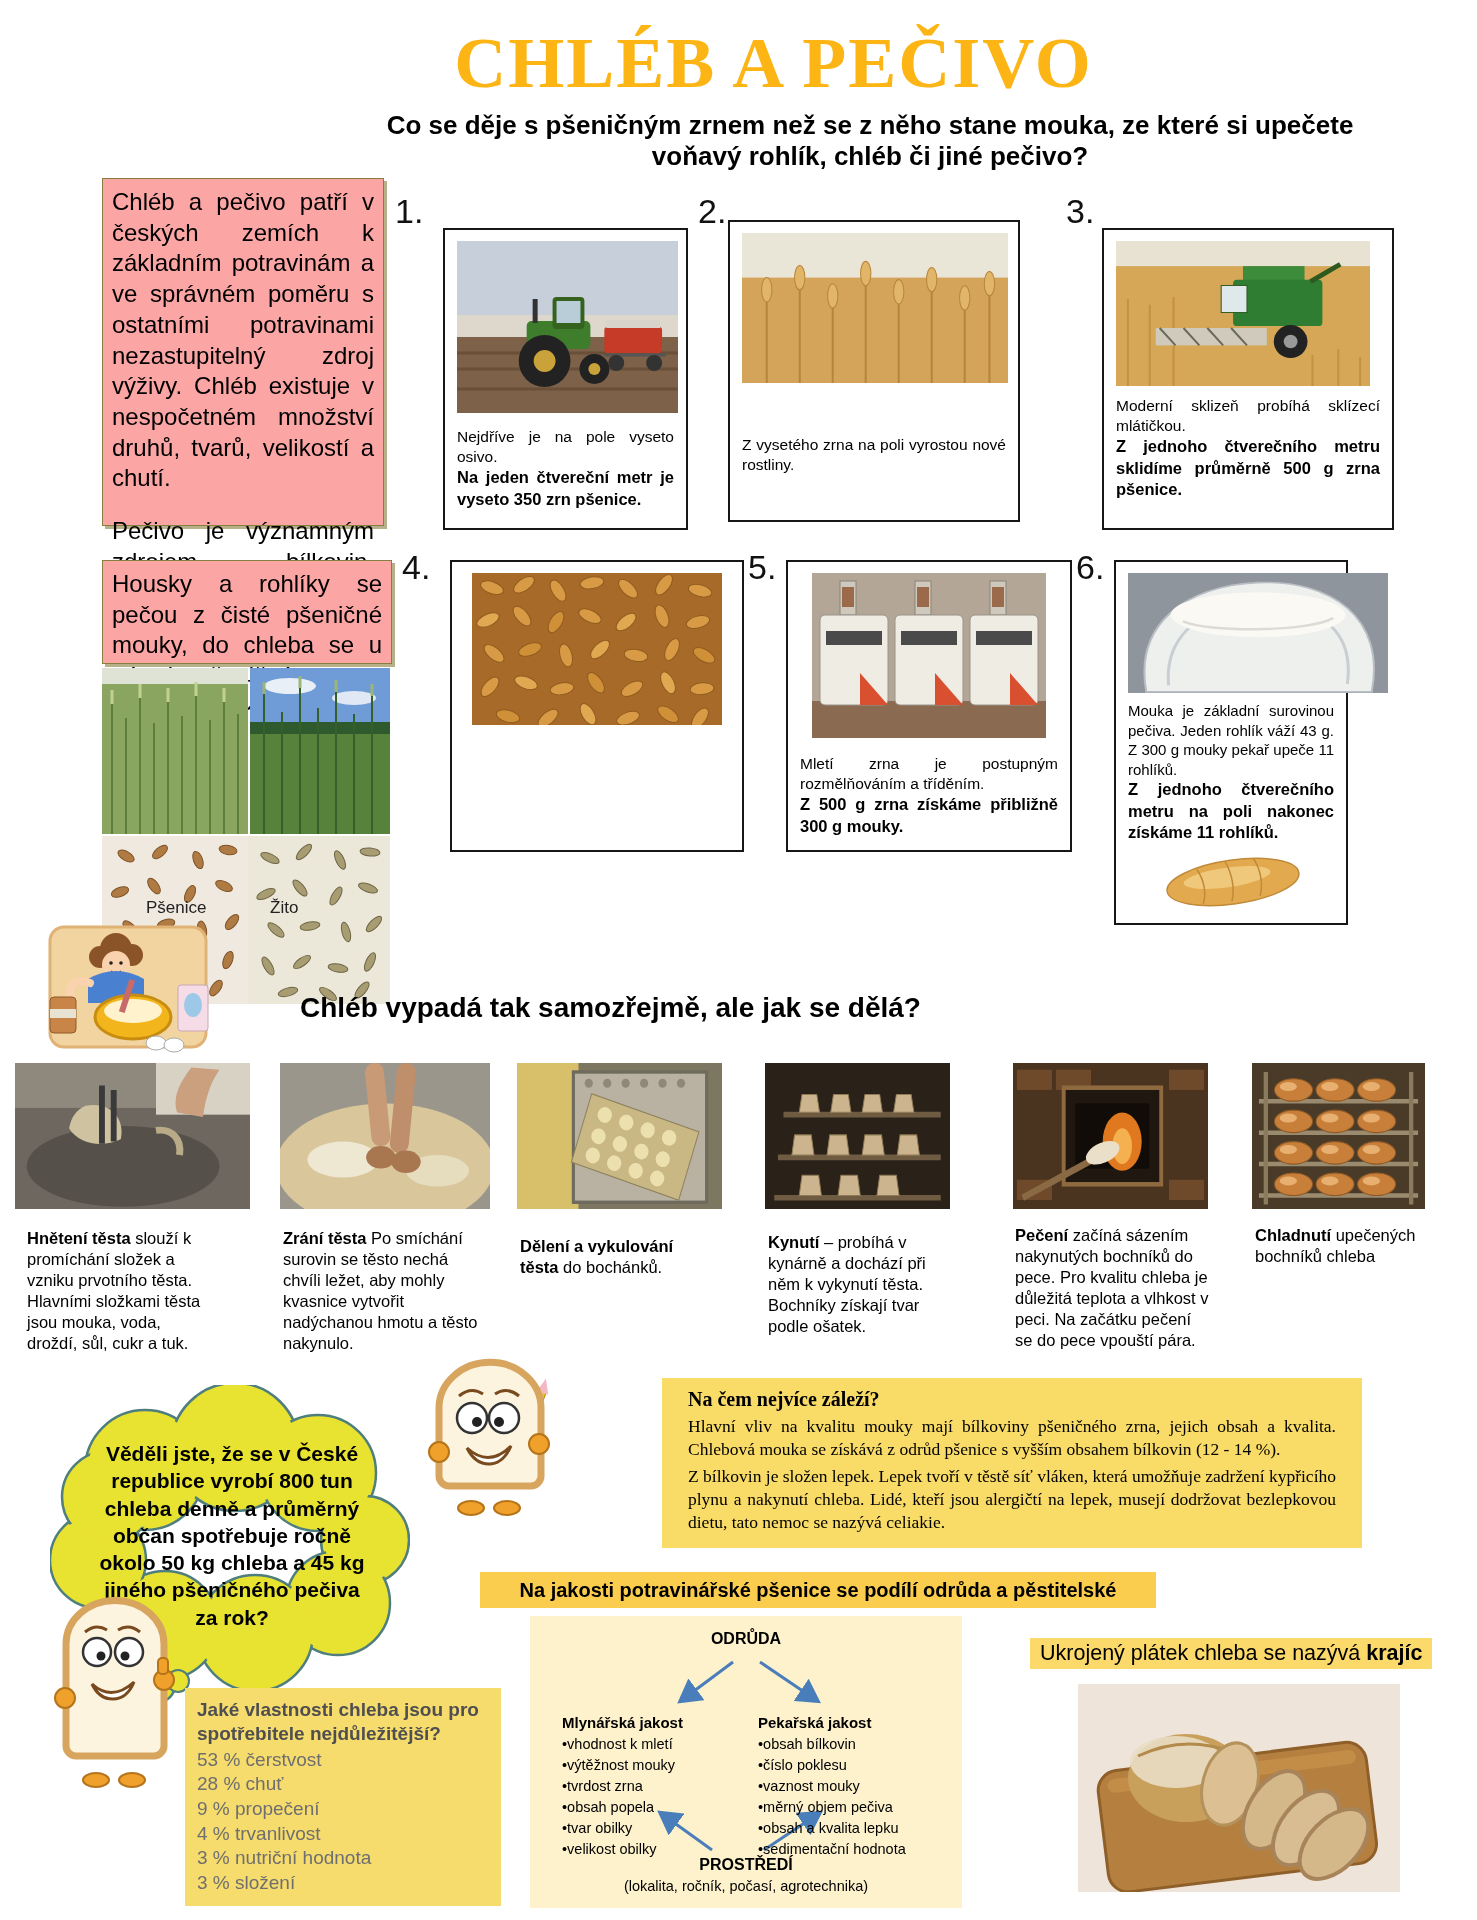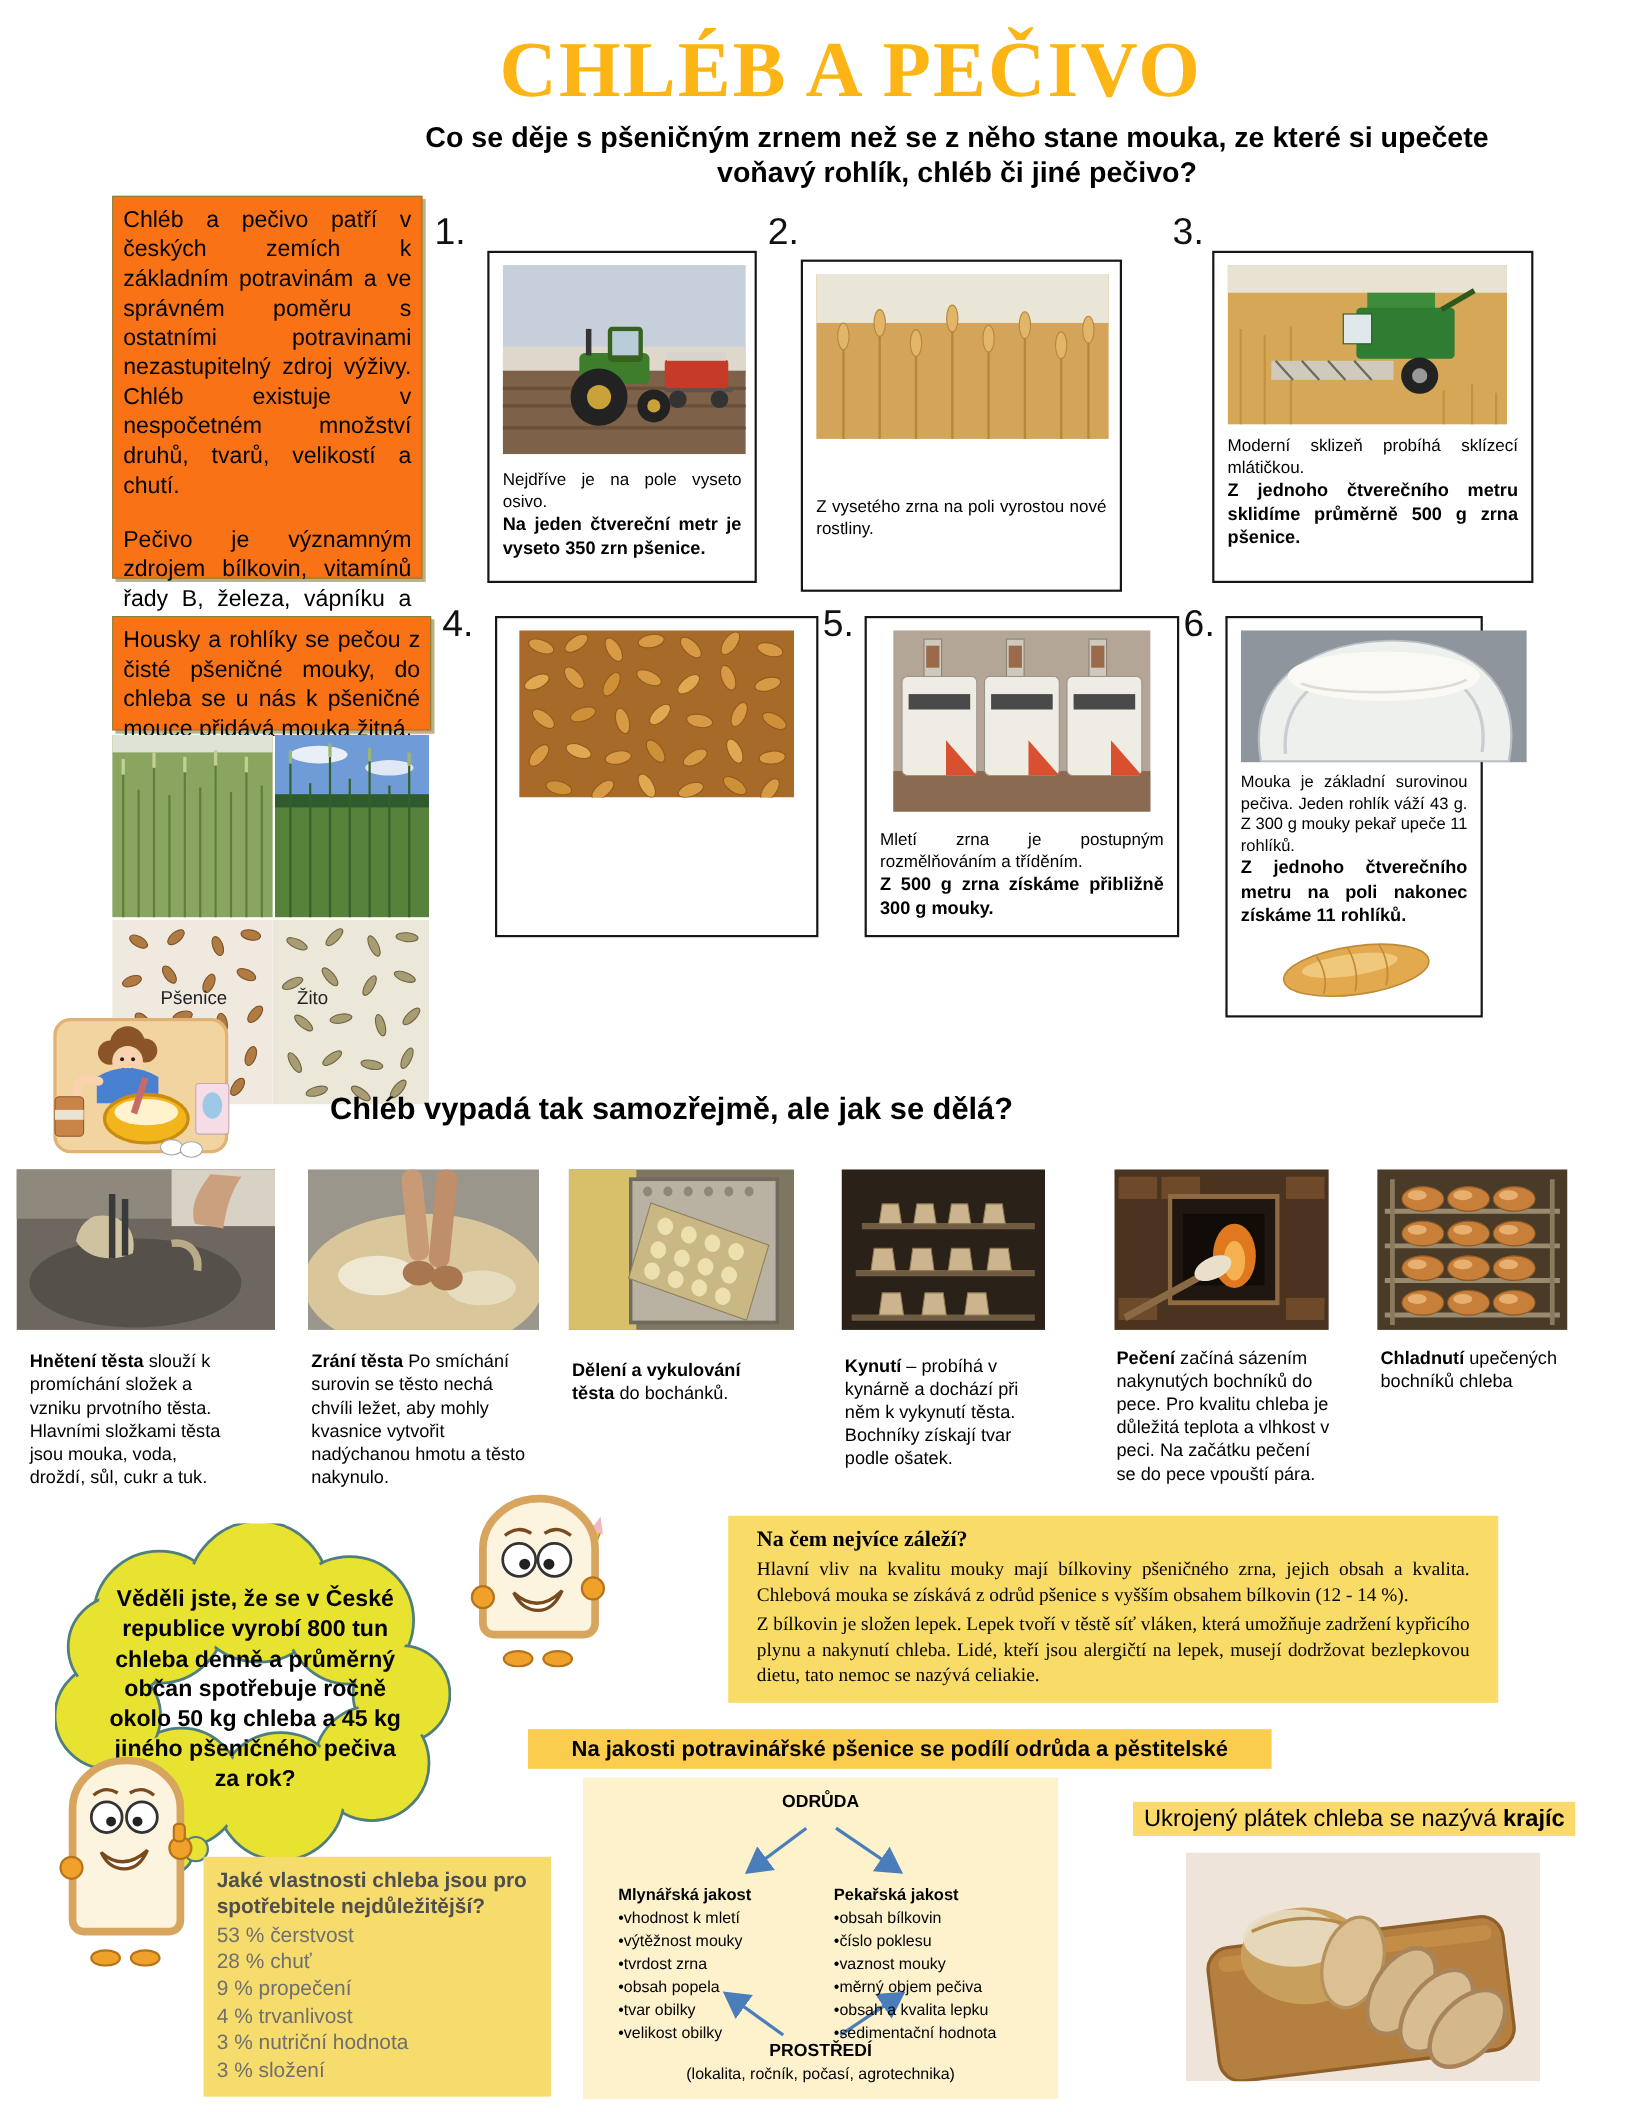"Chléb a pečivo patří v" .ybox { background: #f97316 -> #fca5a5; font-size: 21px -> 24px }
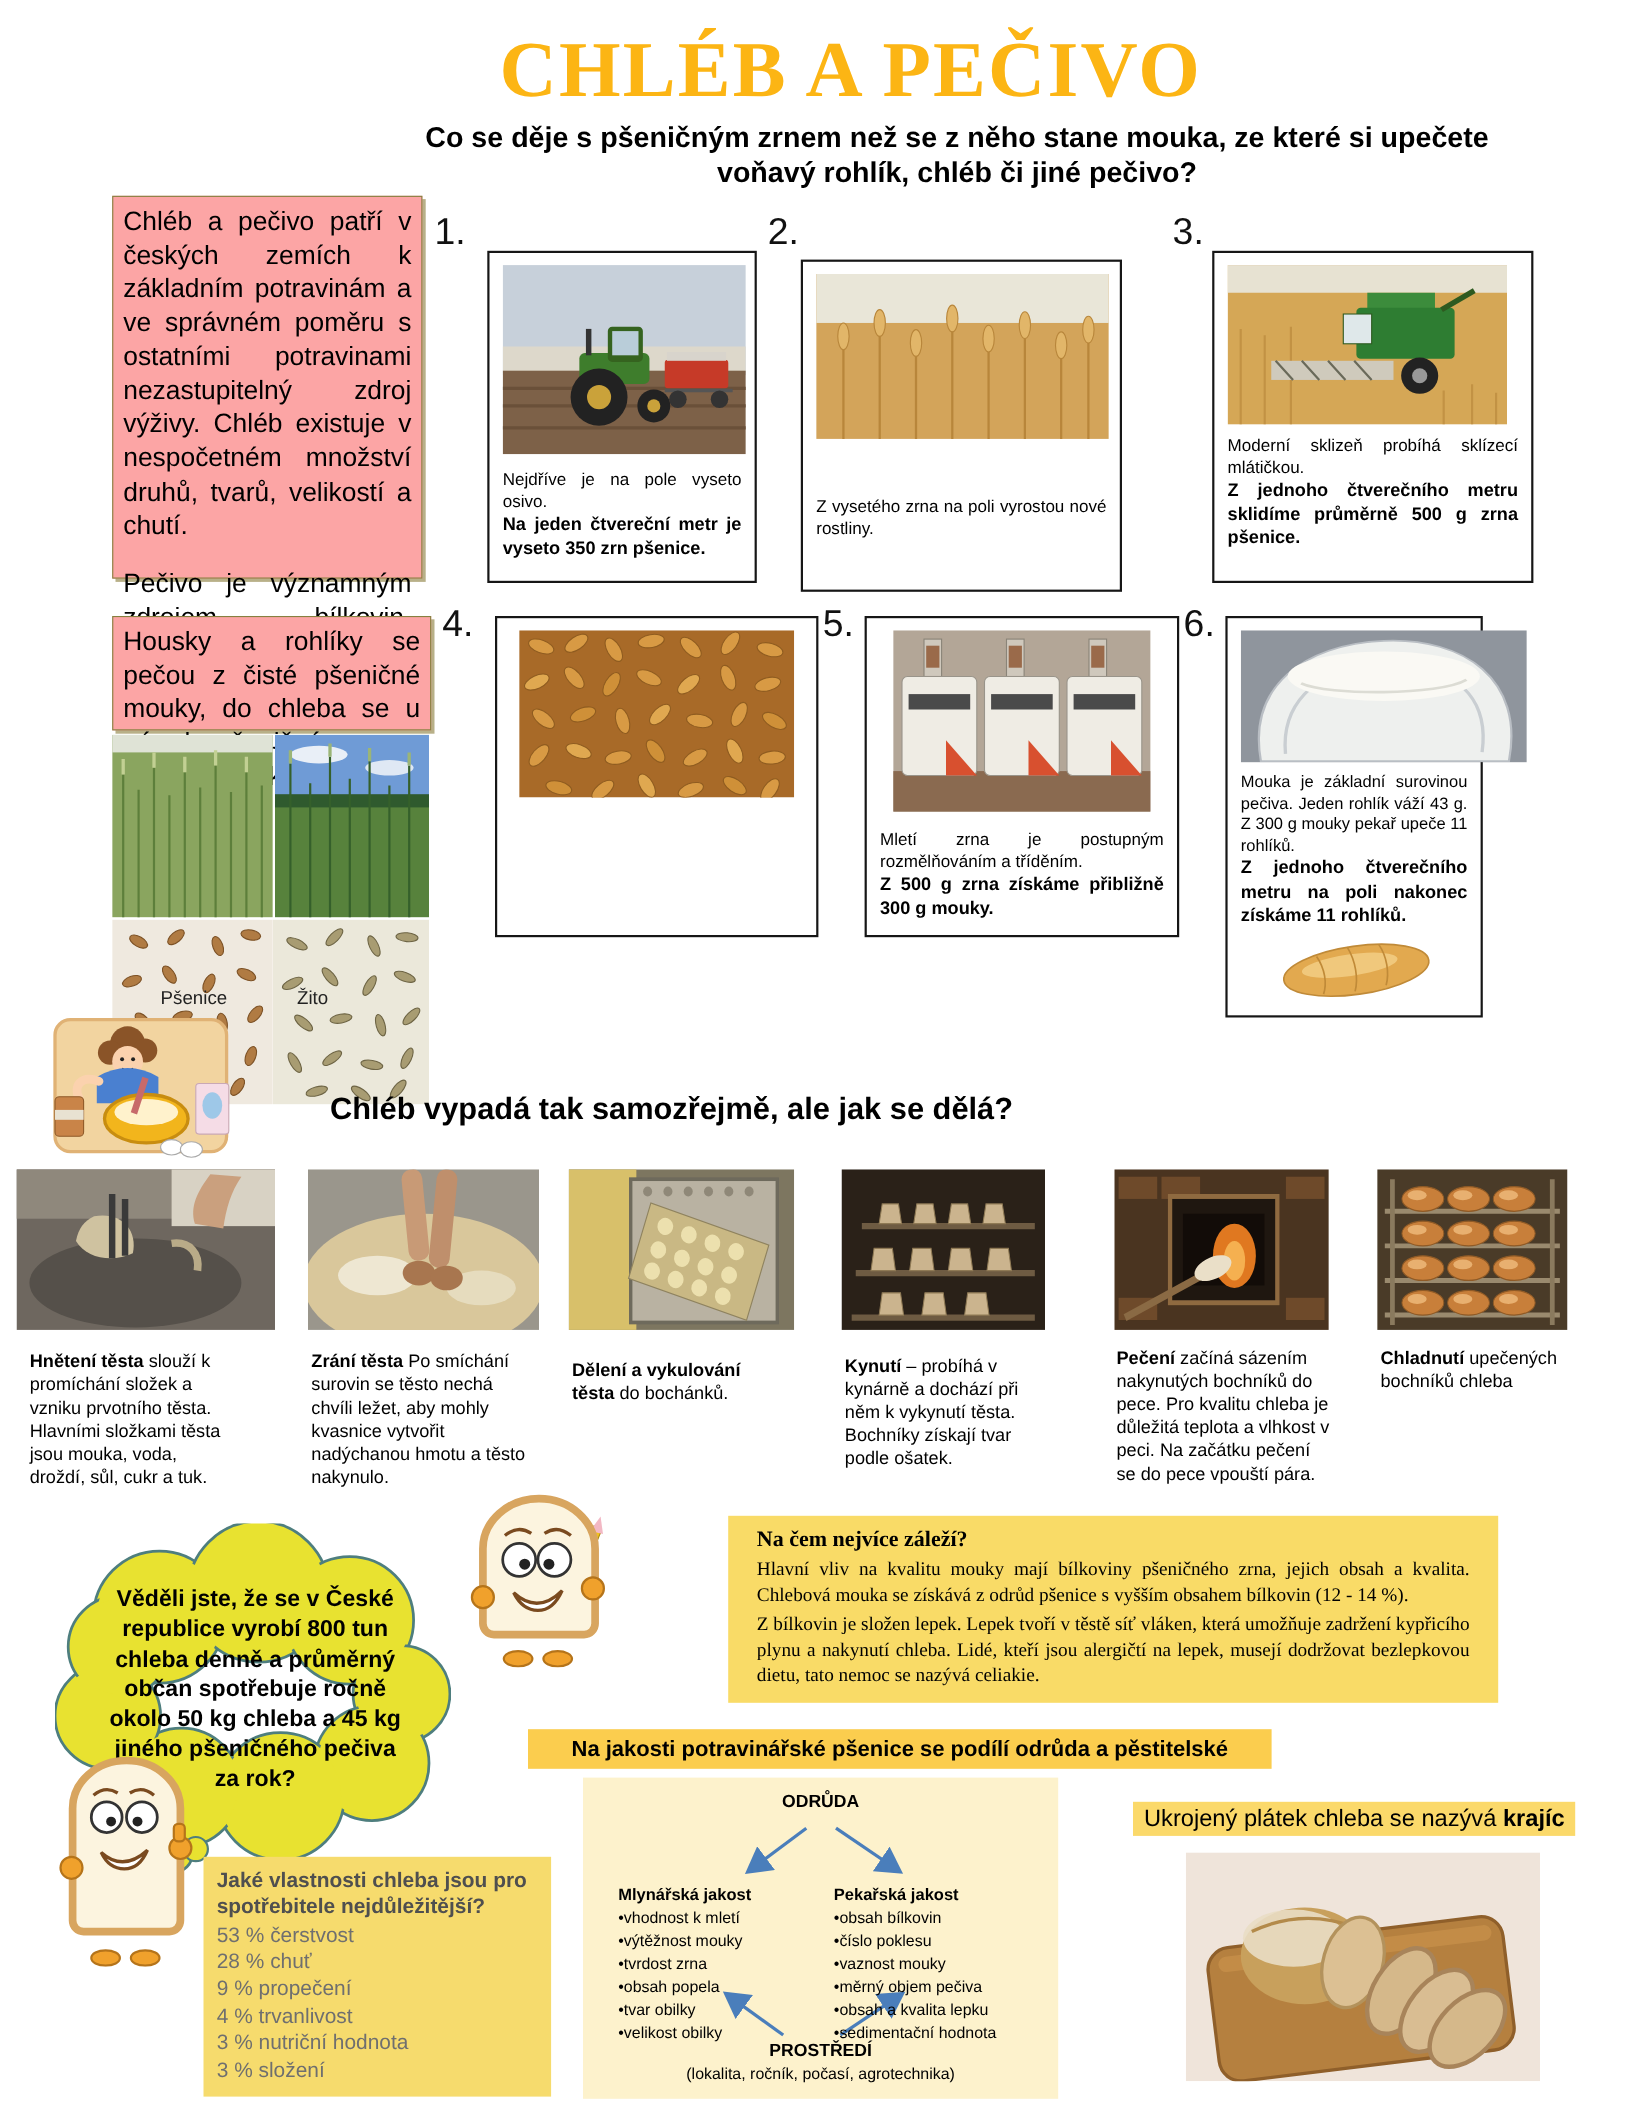"Z vysetého zrna na poli" div.abs { top: 236px -> 220px }
